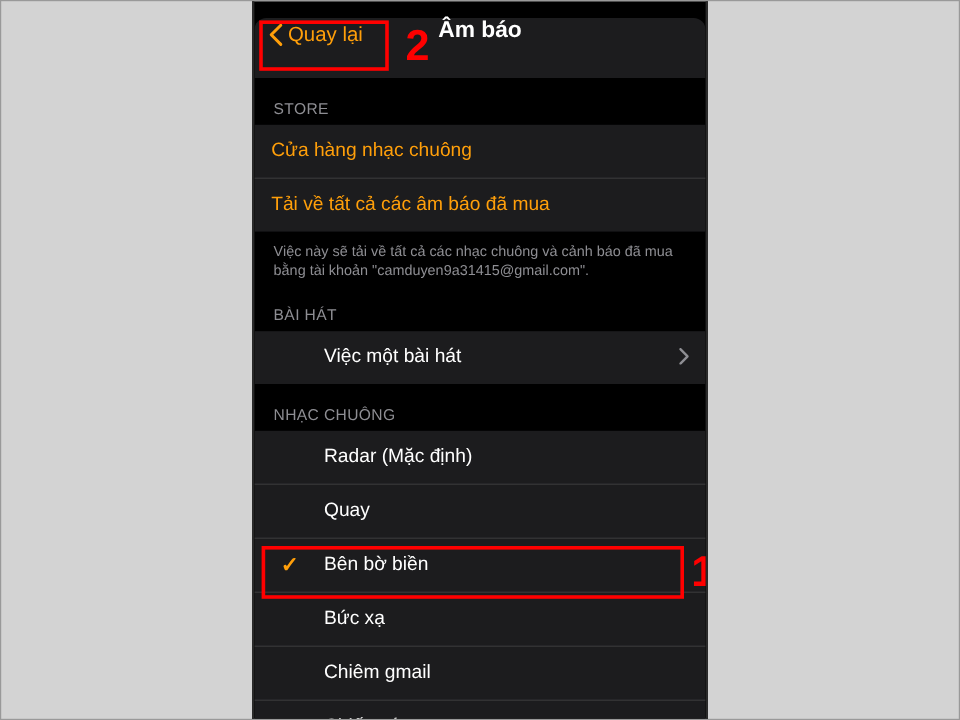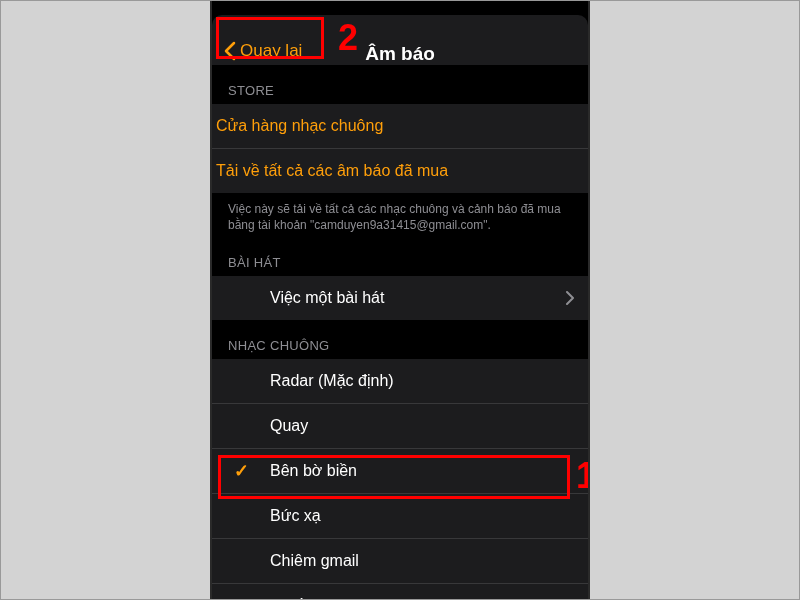"Quay lại" .navbar { align-items: flex-end -> flex-start }
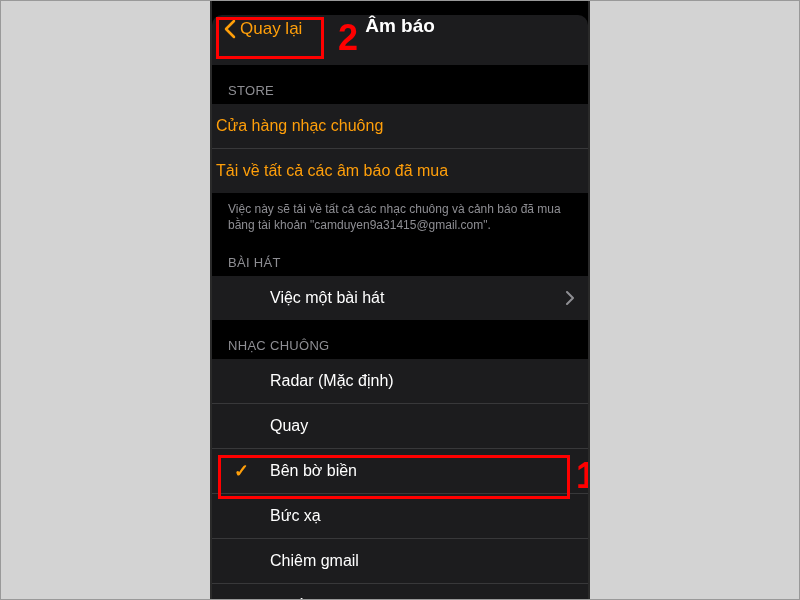"Cửa hàng nhạc chuông" .cell { padding: 13px 4px -> 13px 14px }
